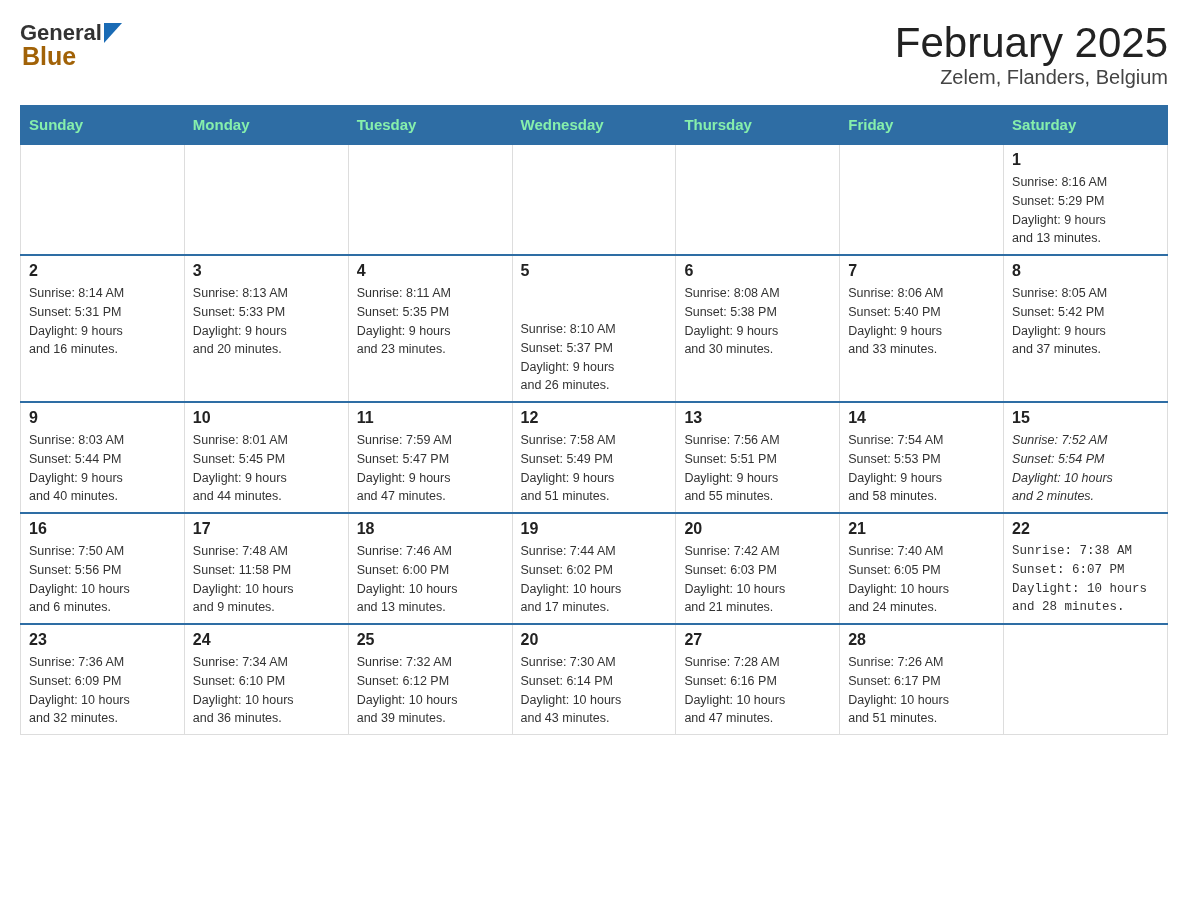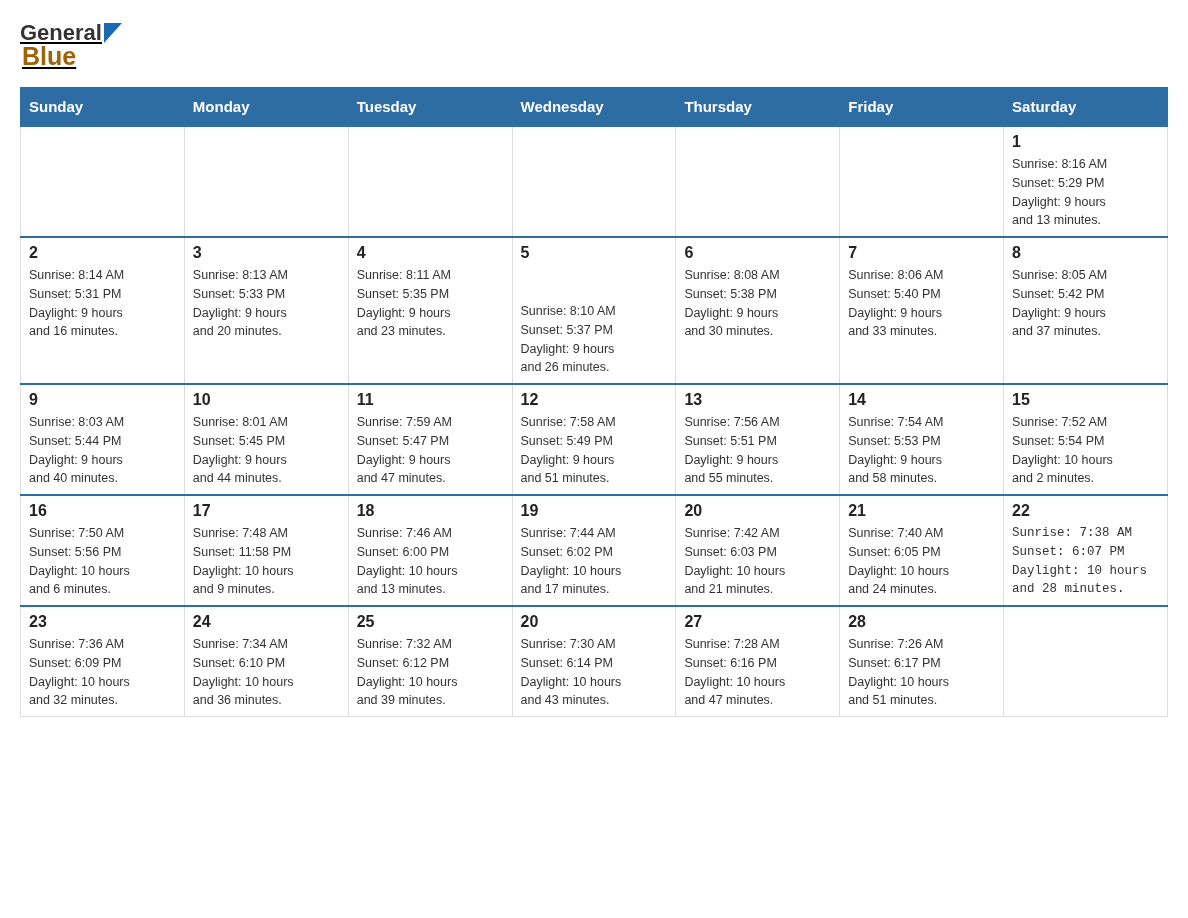"General" .logo-wrapper { text-decoration: underline -> none }
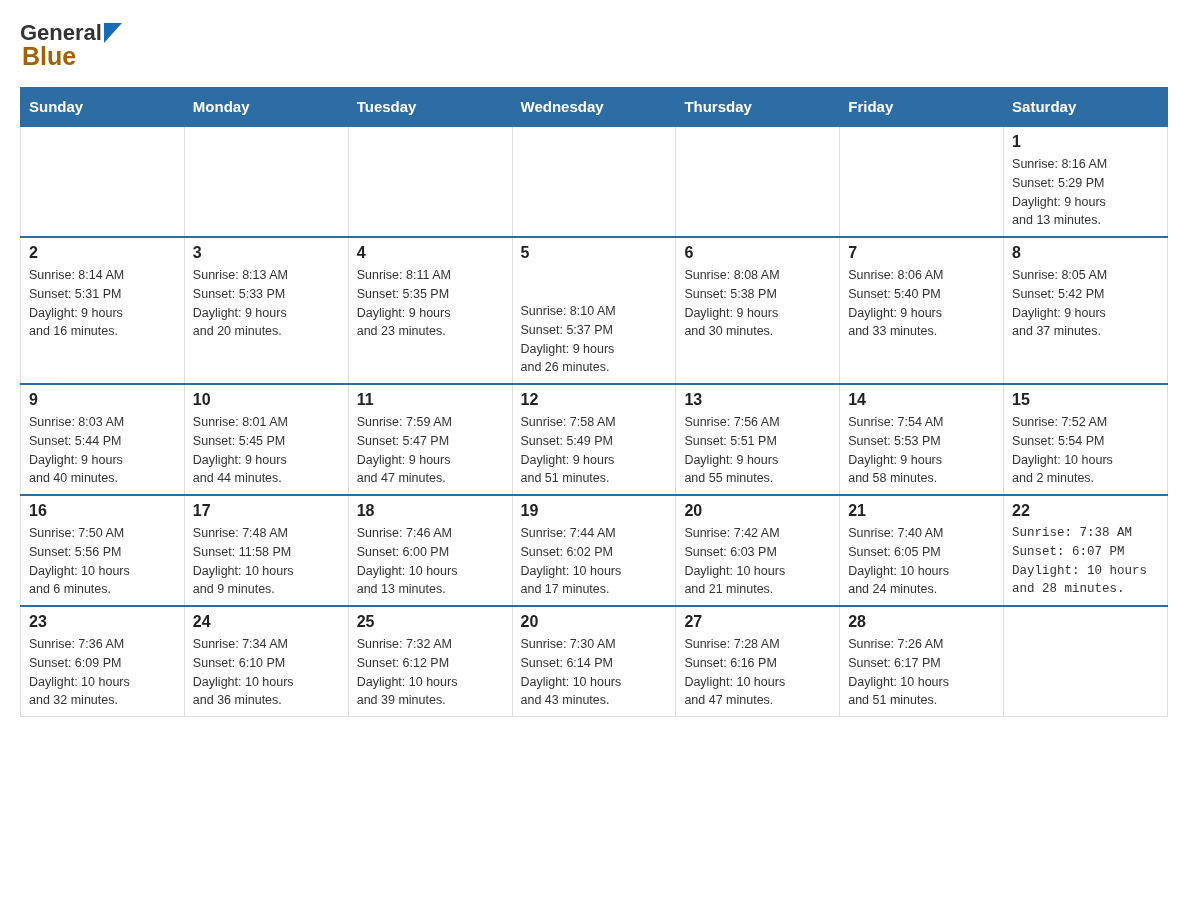"February 2025" div.title-area { html: none -> <div> <h1>February 2025</h1> <h2>Zelem, Flanders, Belgium</h2> </div> }
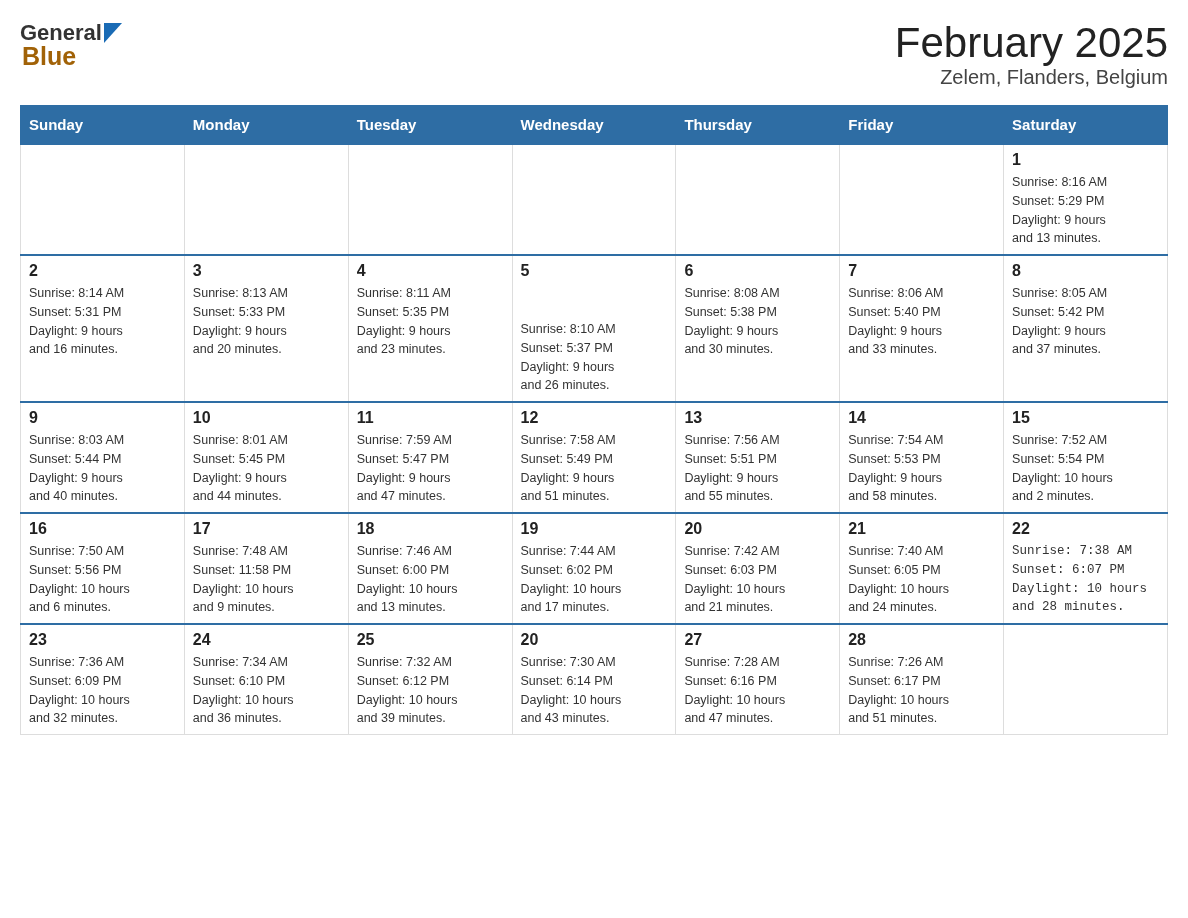"Sunday" .calendar thead tr th { color: #ffffff -> #86efac }
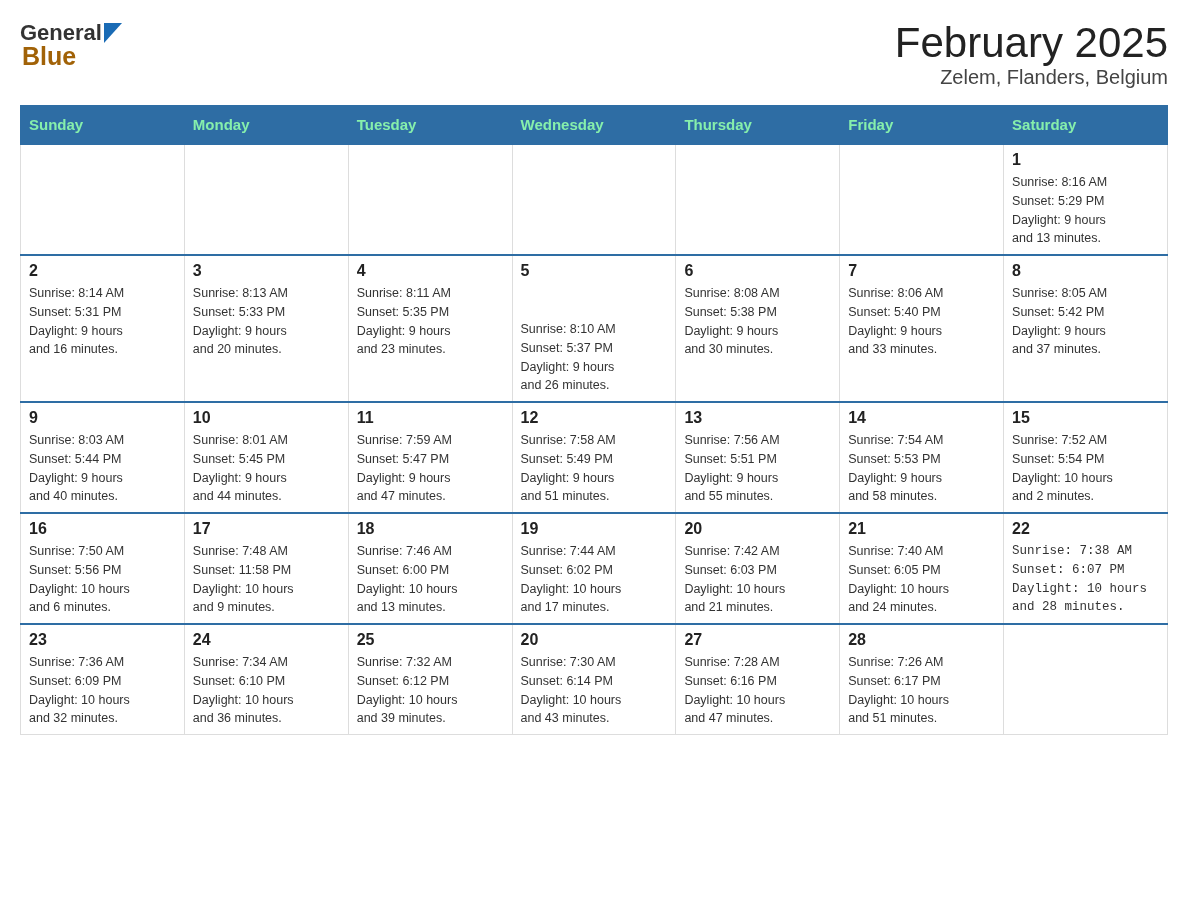"Sunrise: 7:52 AM" div.day-info { font-style: none -> italic }
